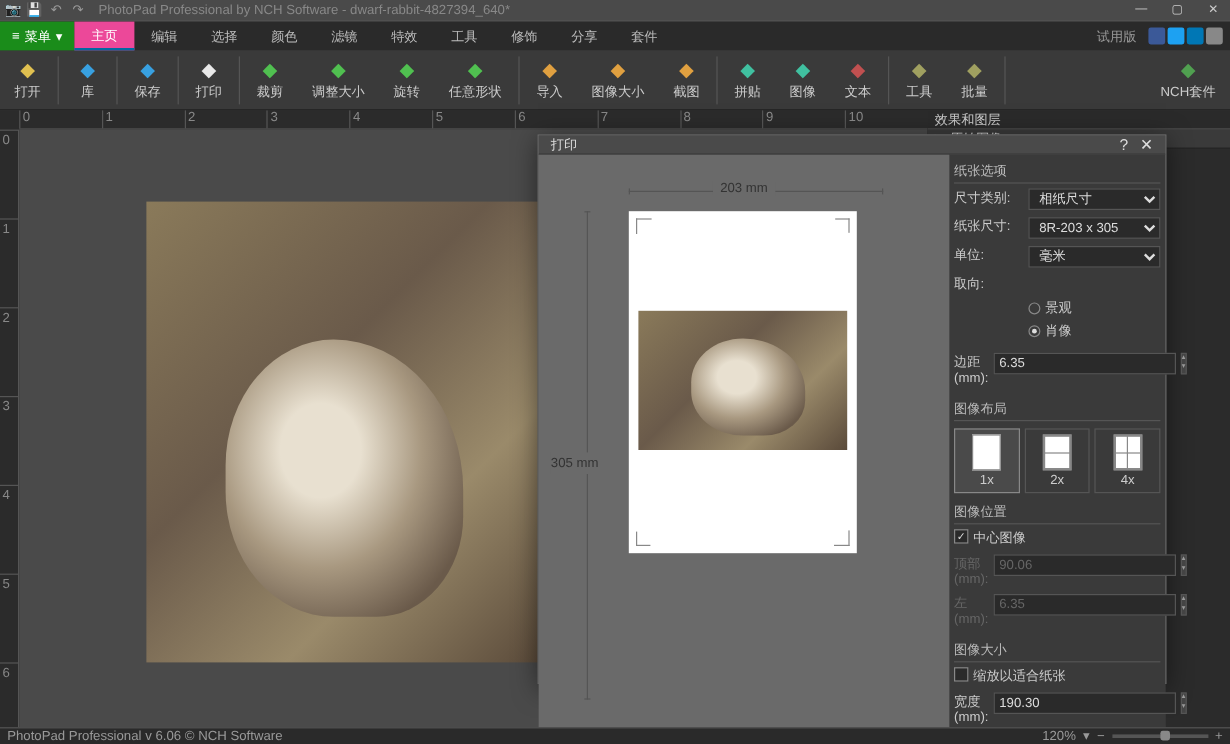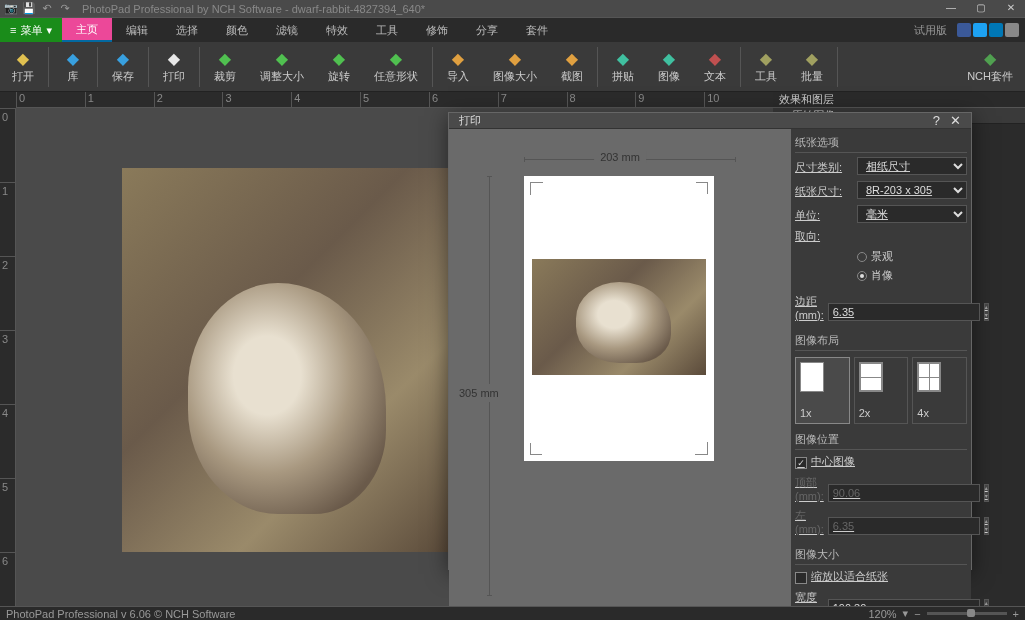"尺寸类别:" .setting-row { align-items: flex-end -> flex-start; text-decoration: underline -> none }
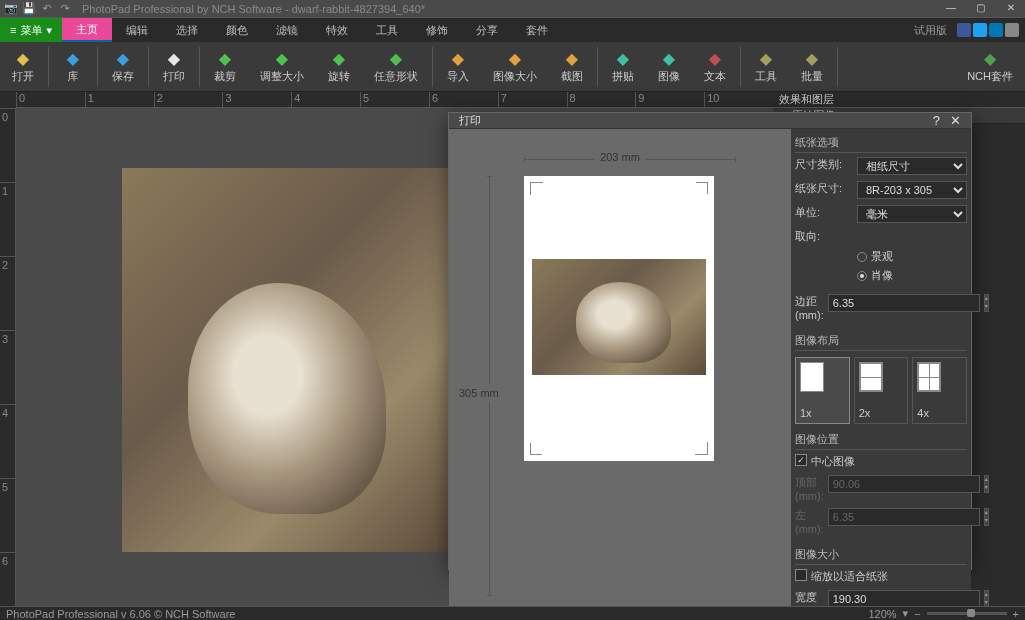"1x" .layout-opt { align-items: flex-start -> center; gap: 15px -> 2px }
